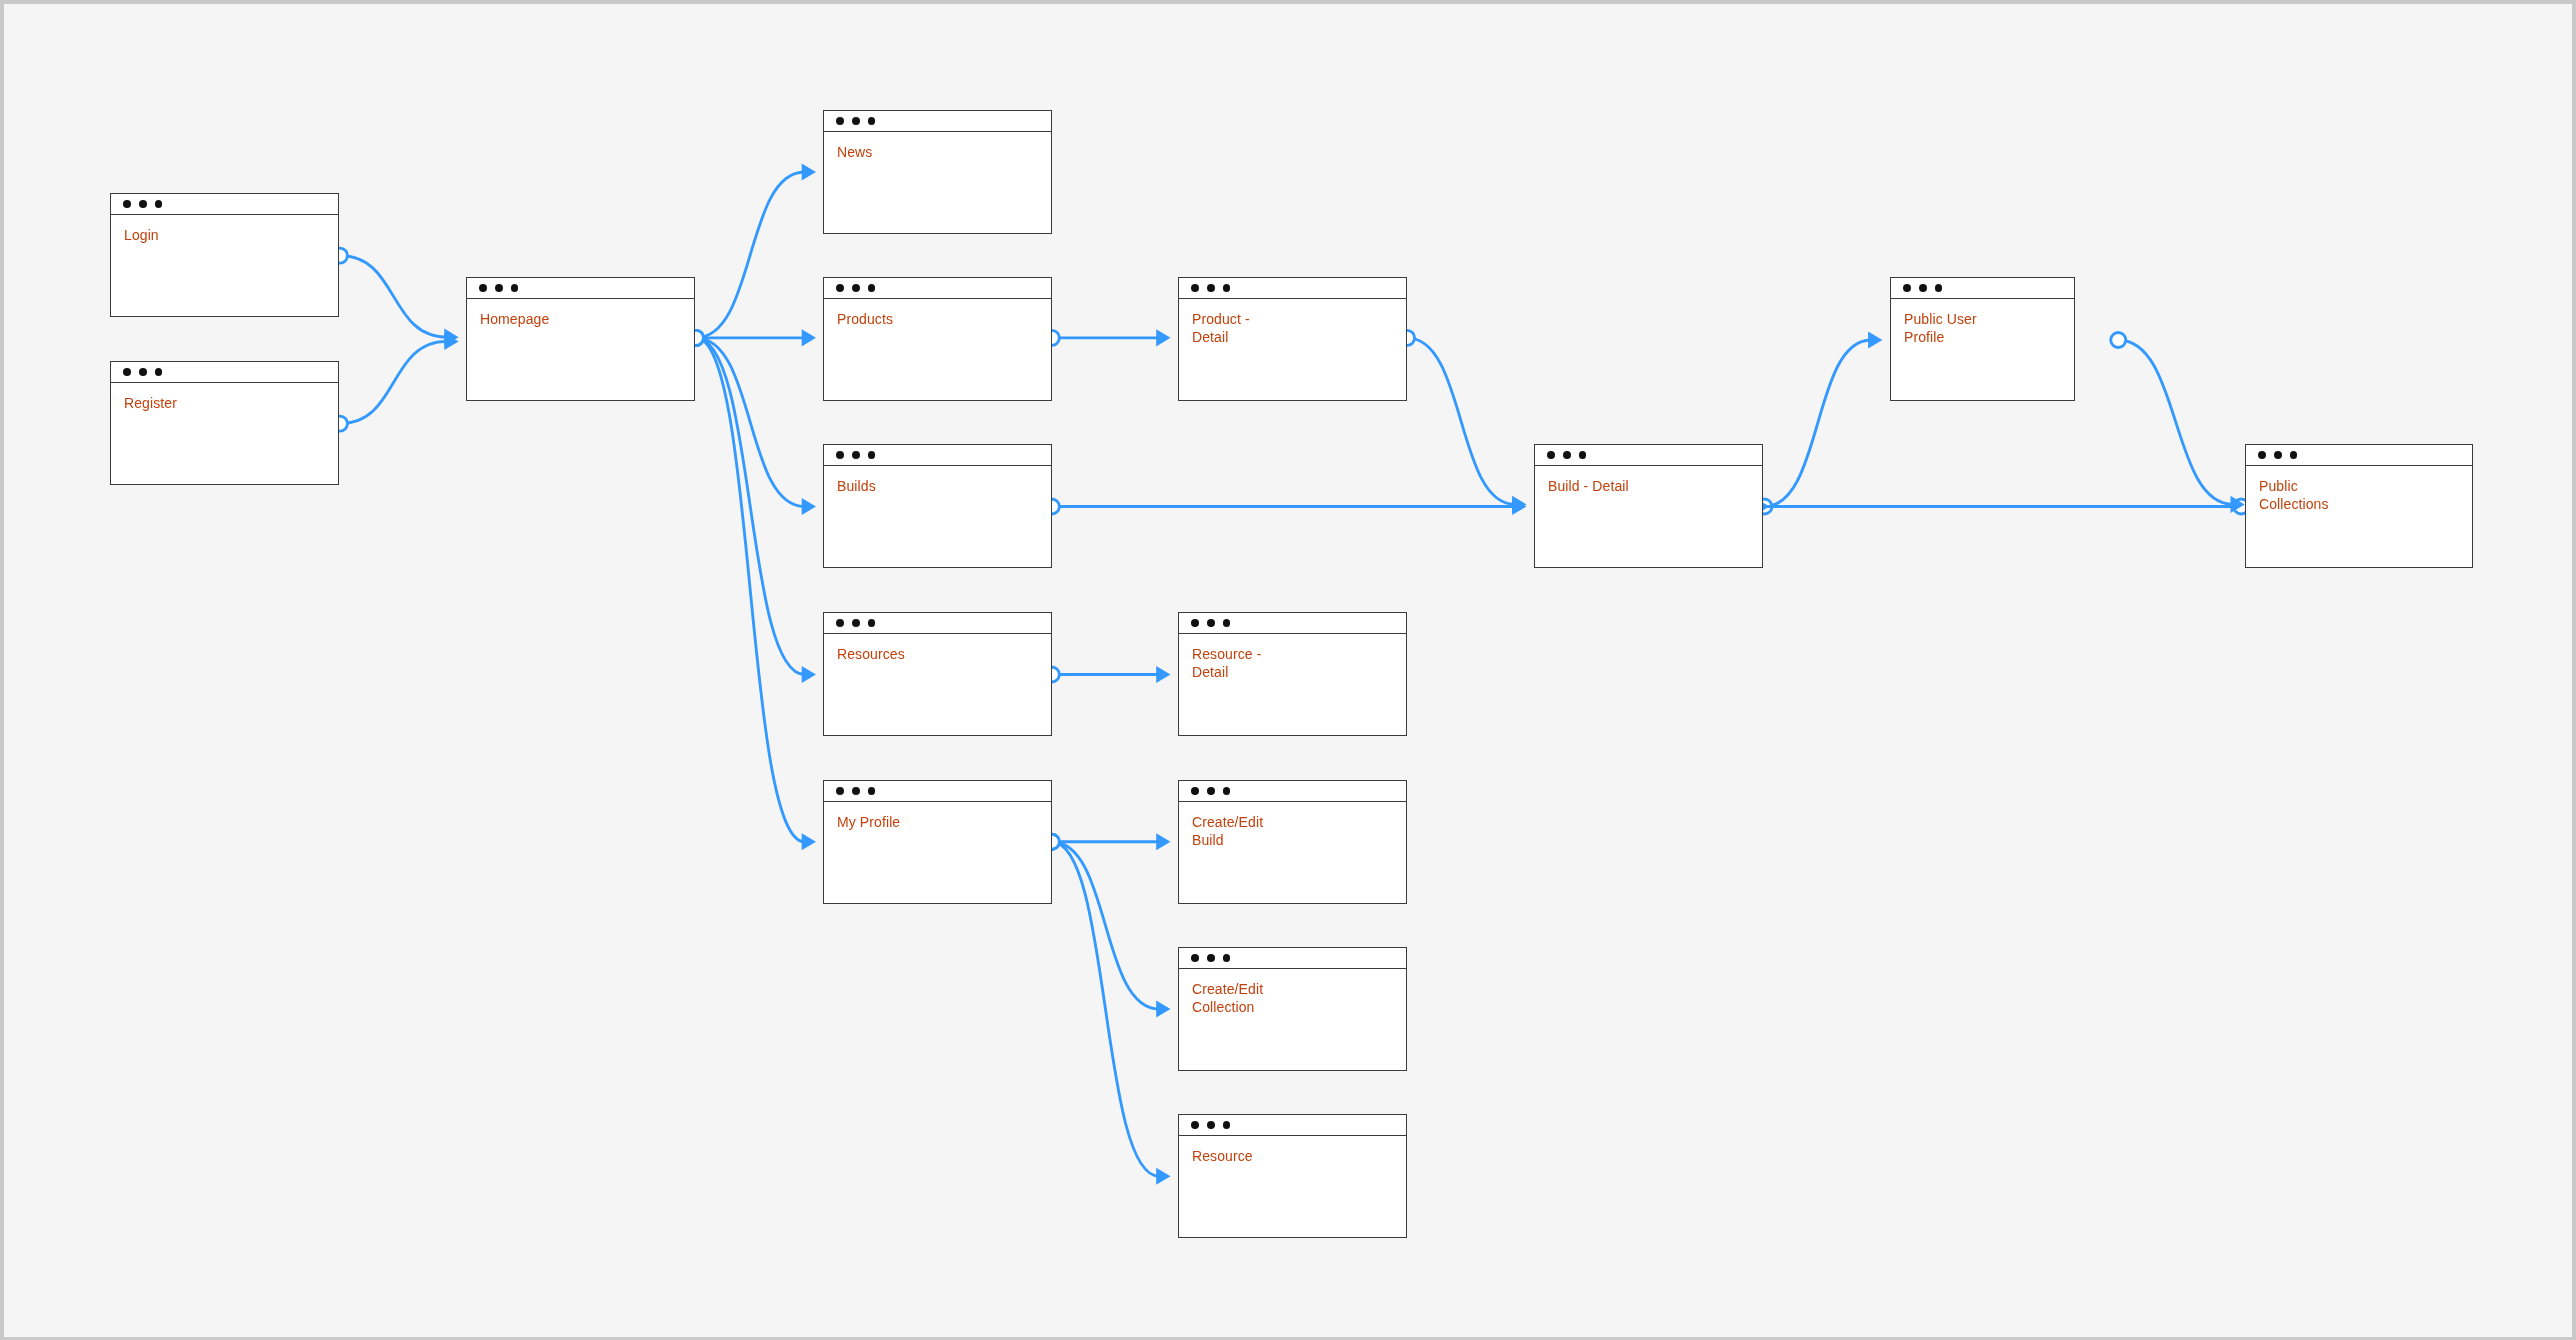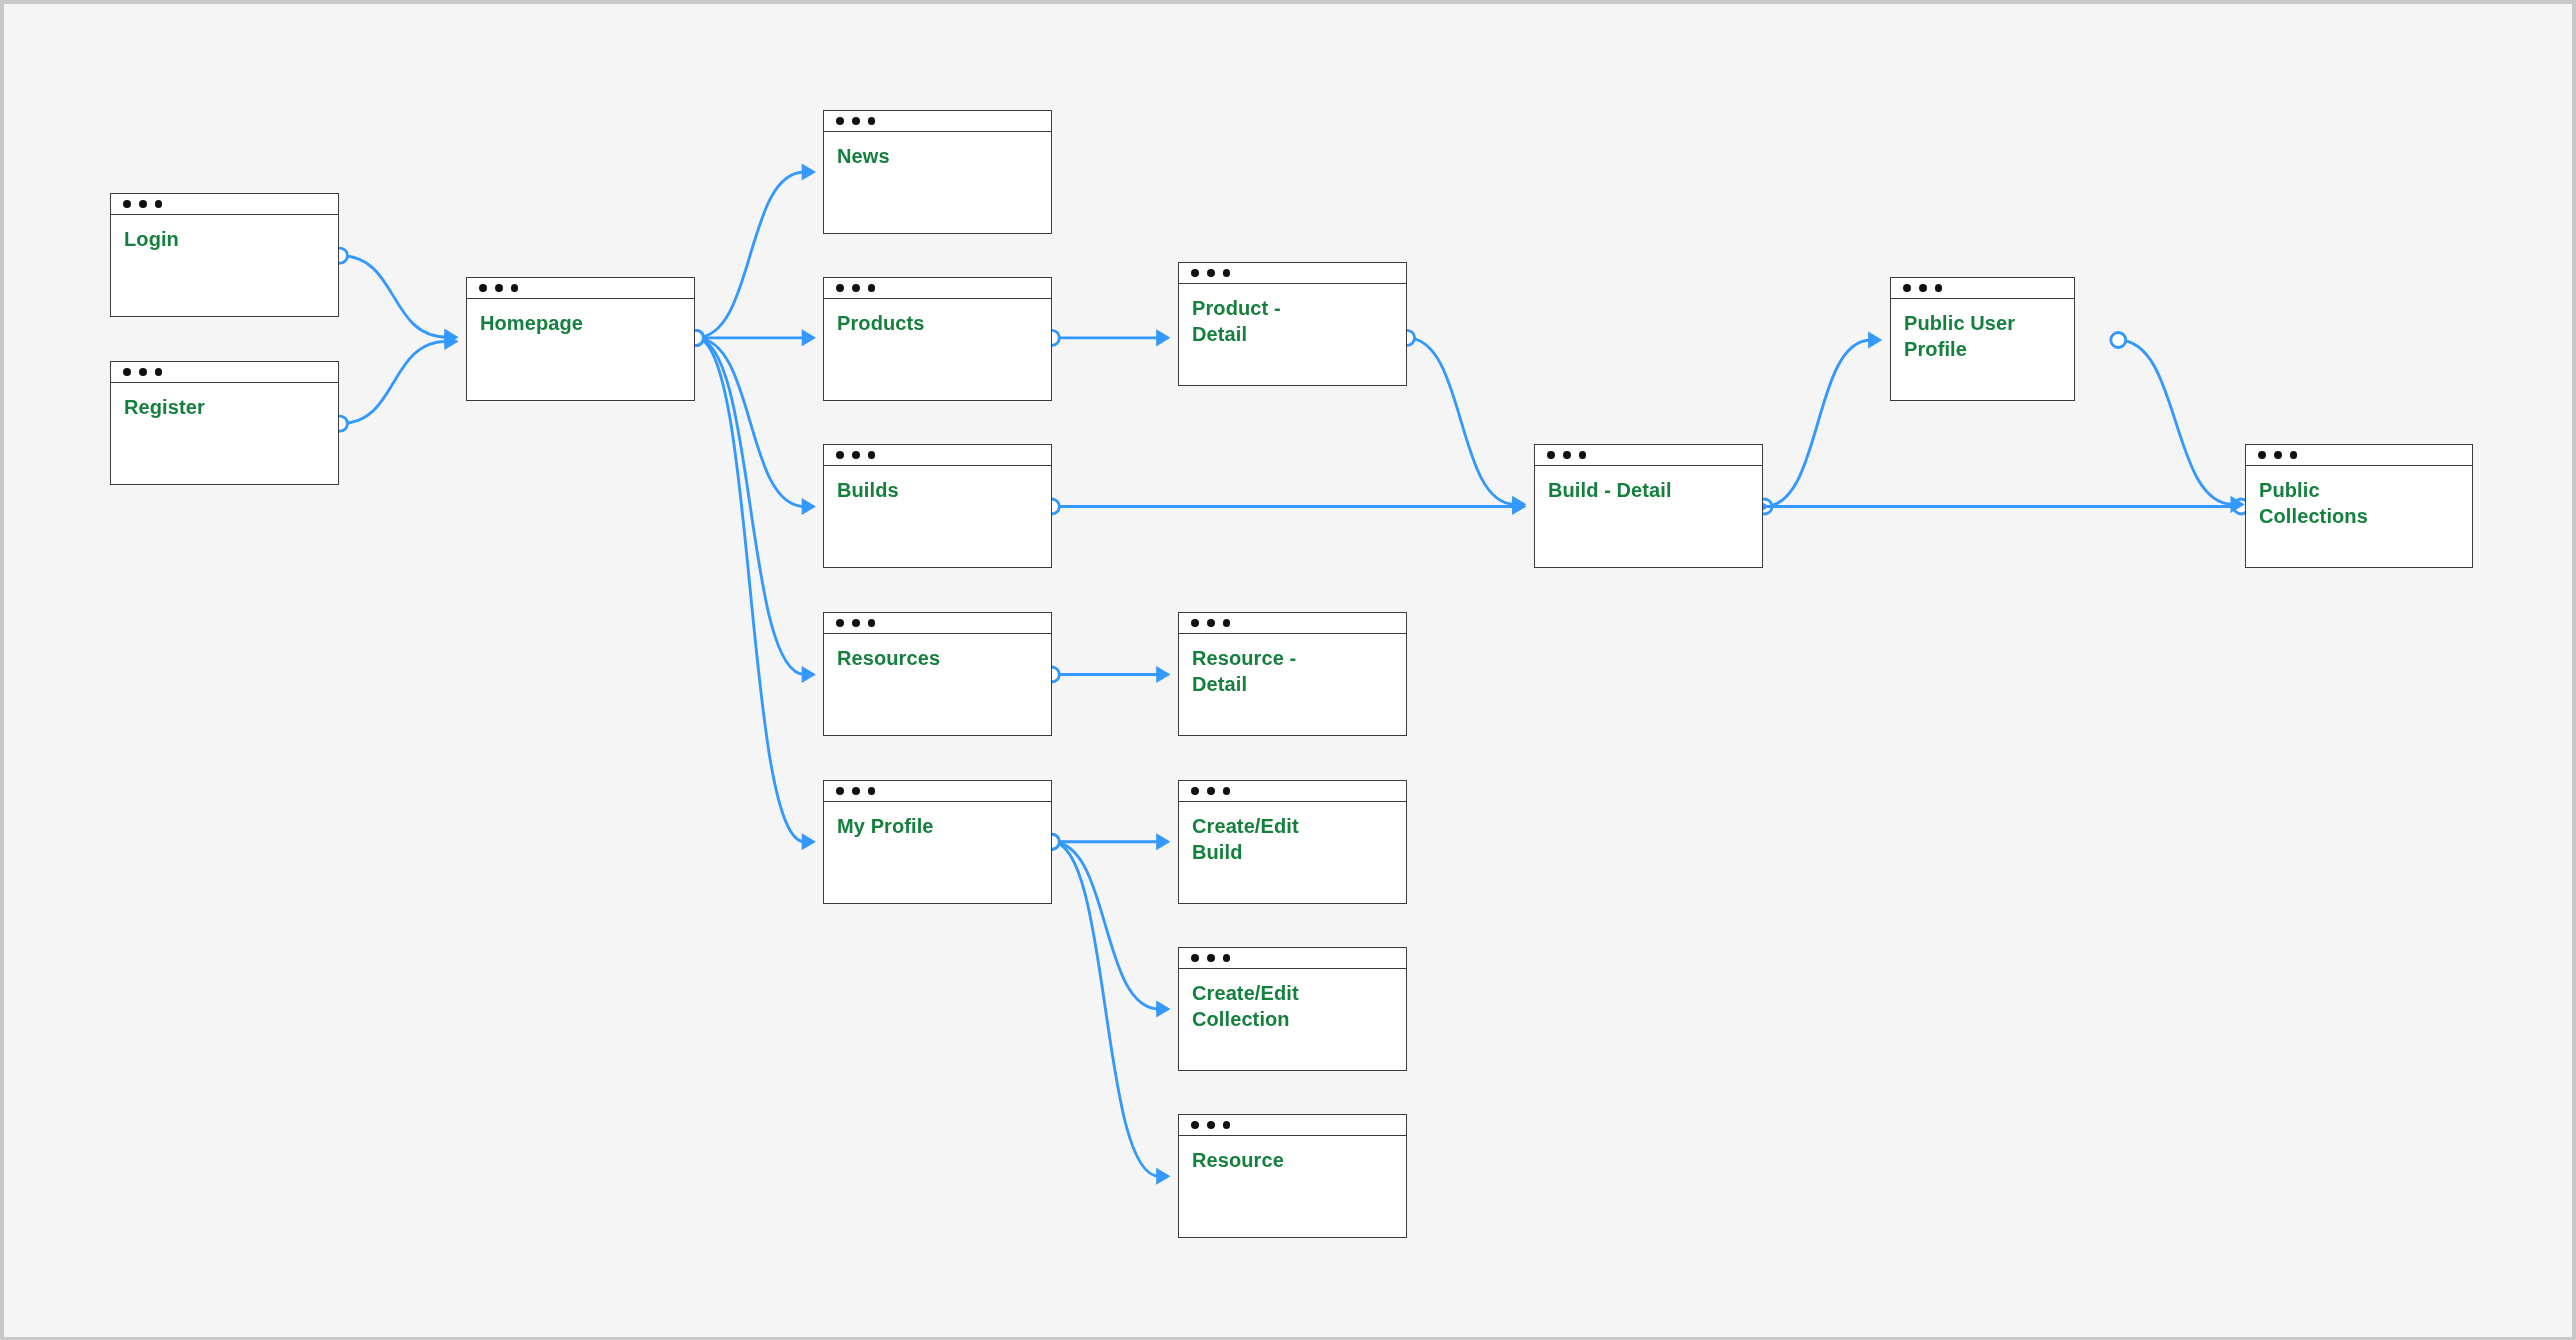"News" .card-label { color: #15803d -> #c2410c; font-size: 20px -> 14px; font-weight: 700 -> 400 }
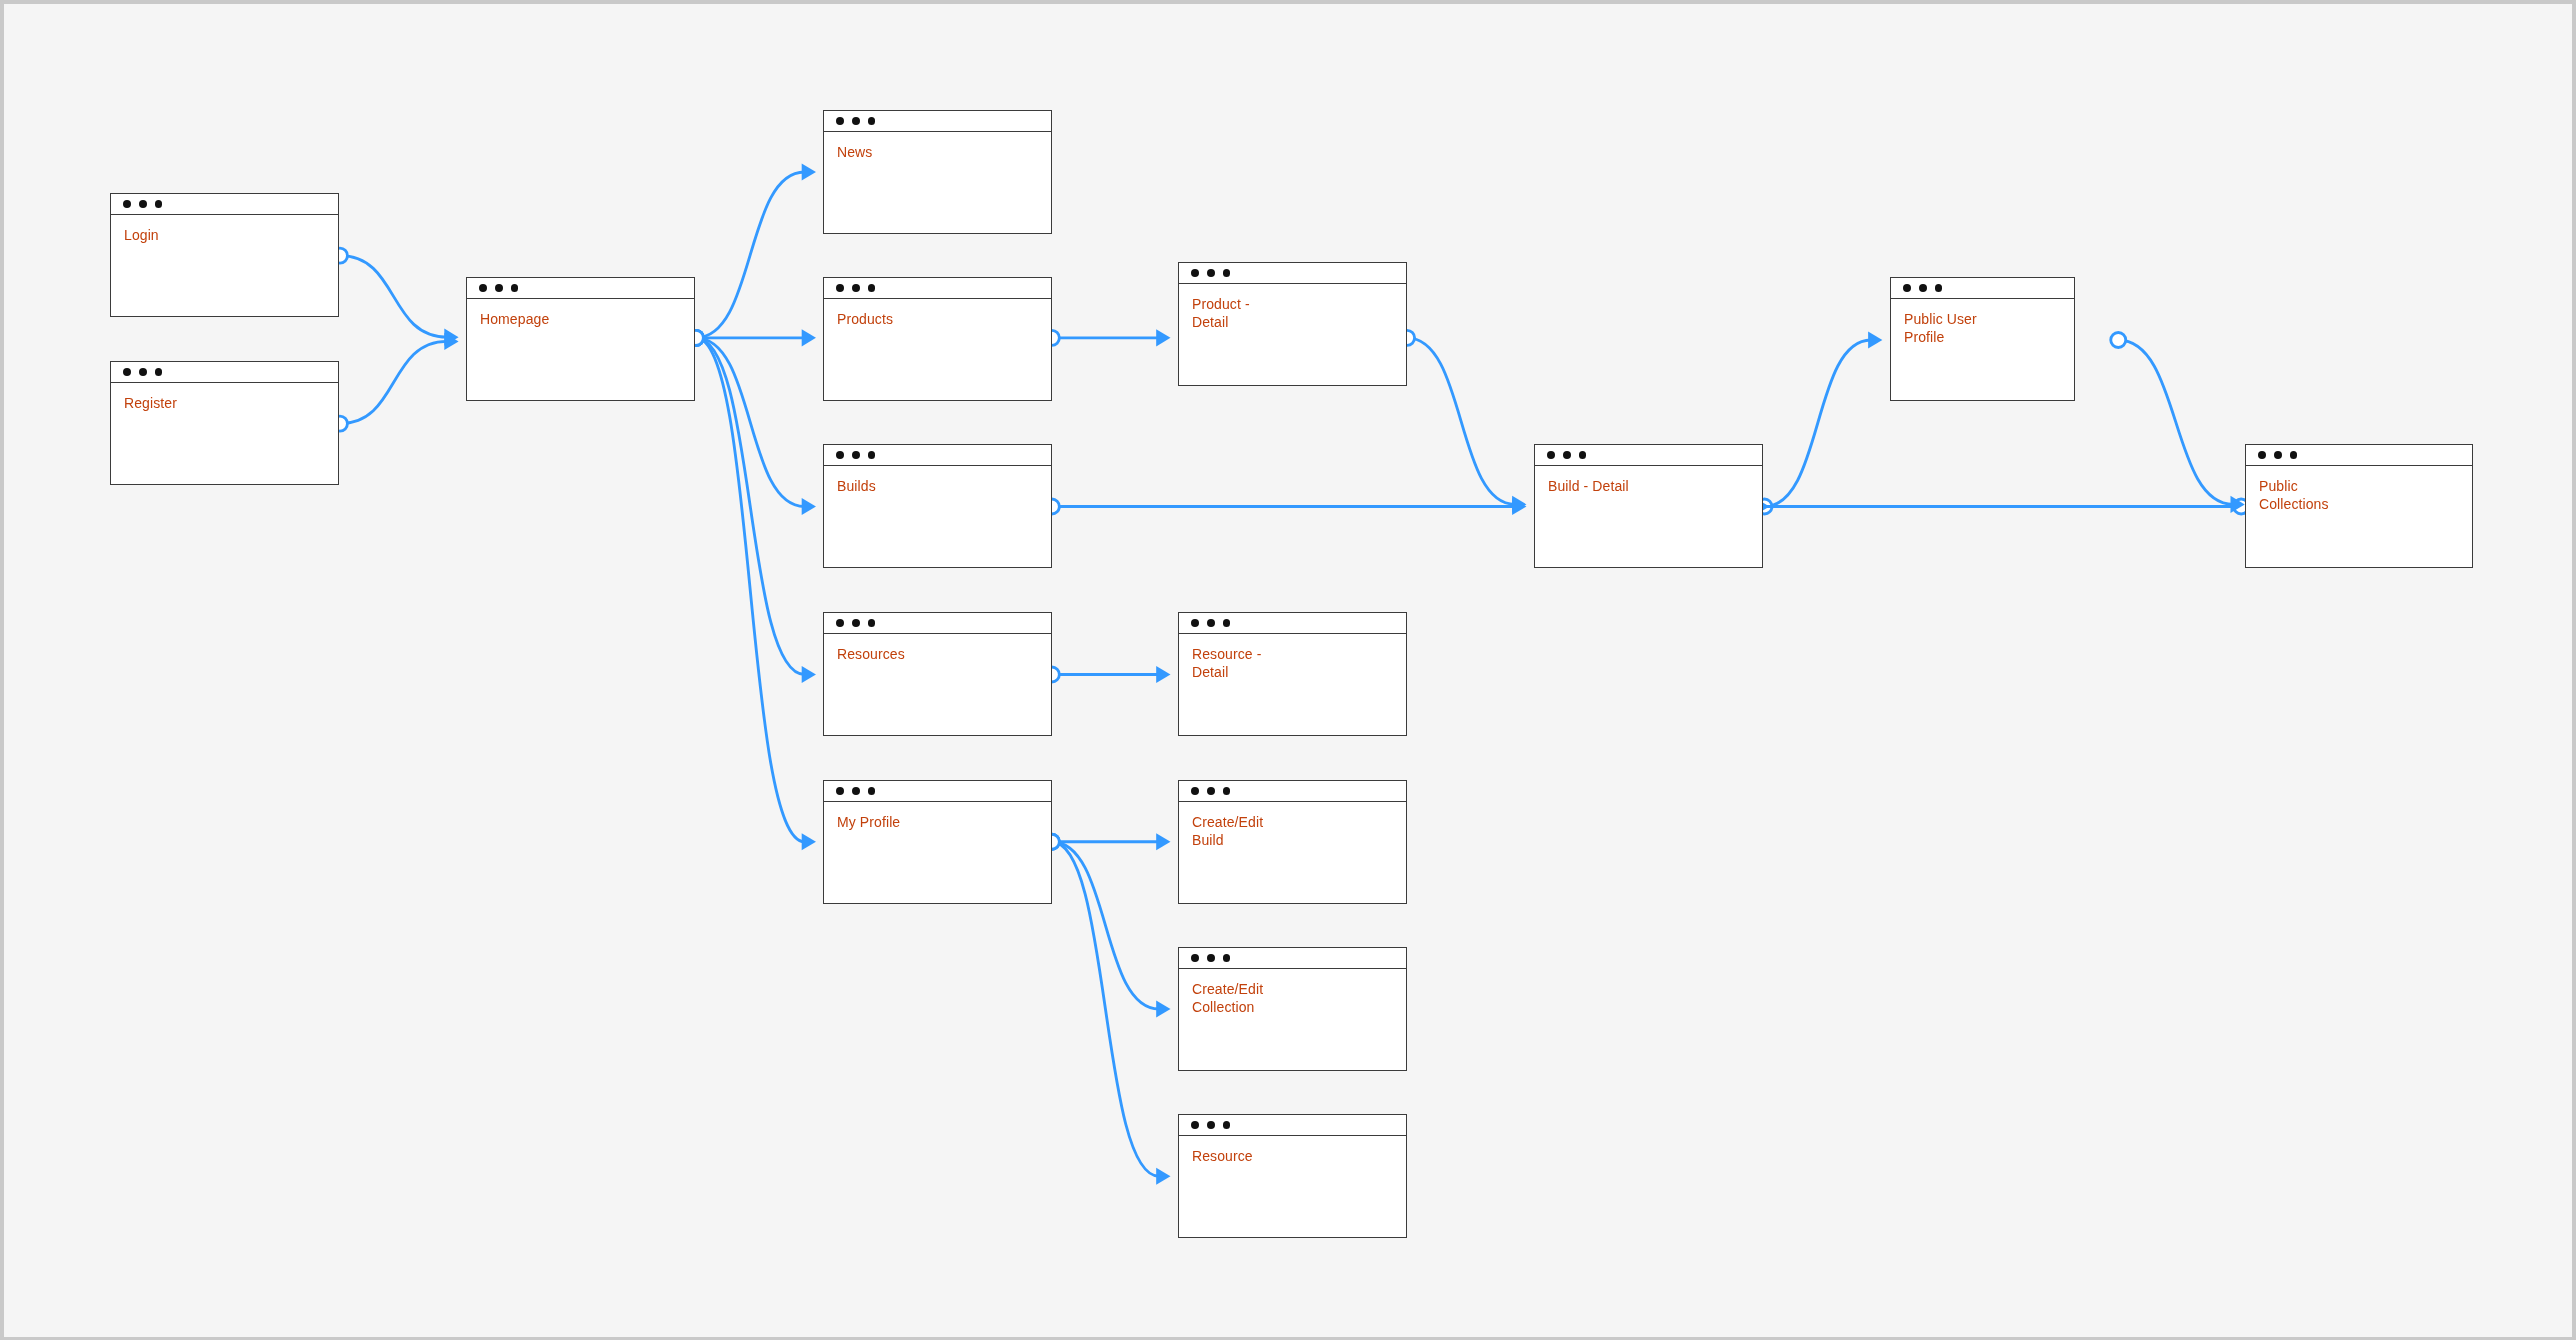"Product -" div.card { top: 258px -> 273px }
